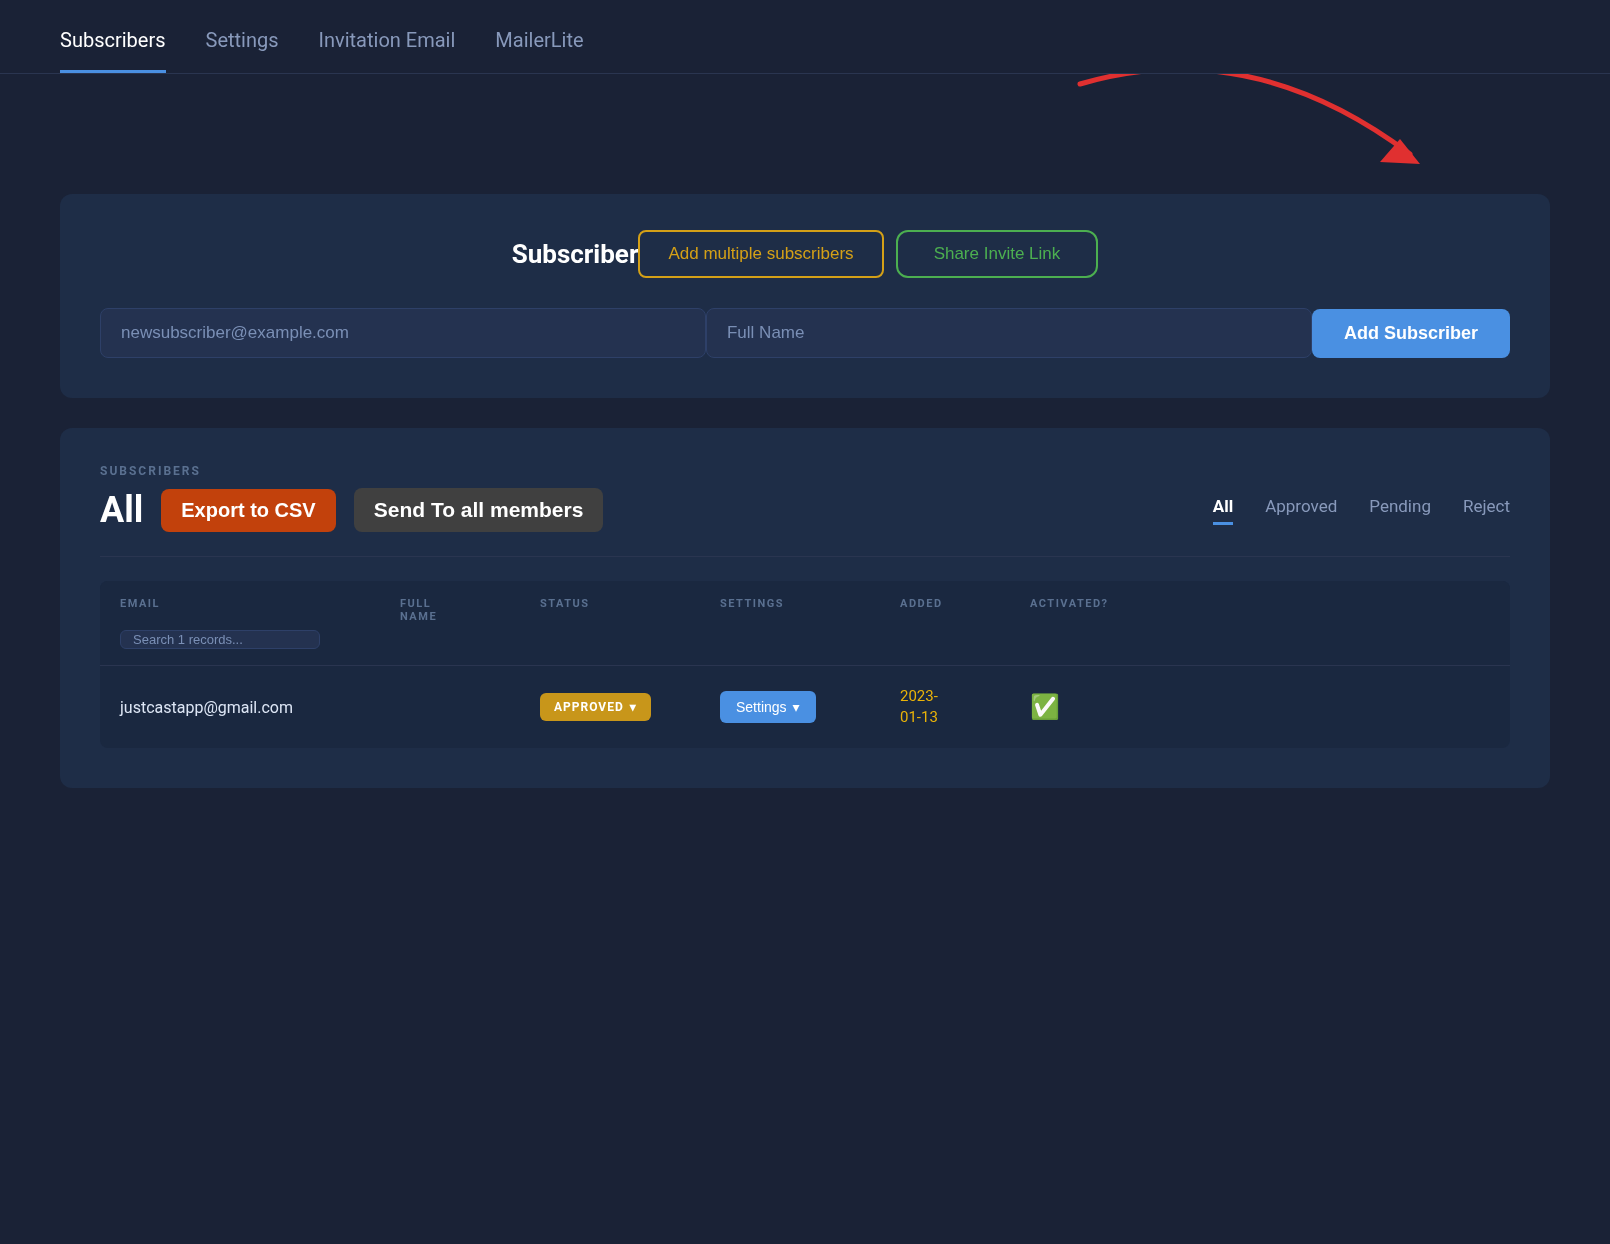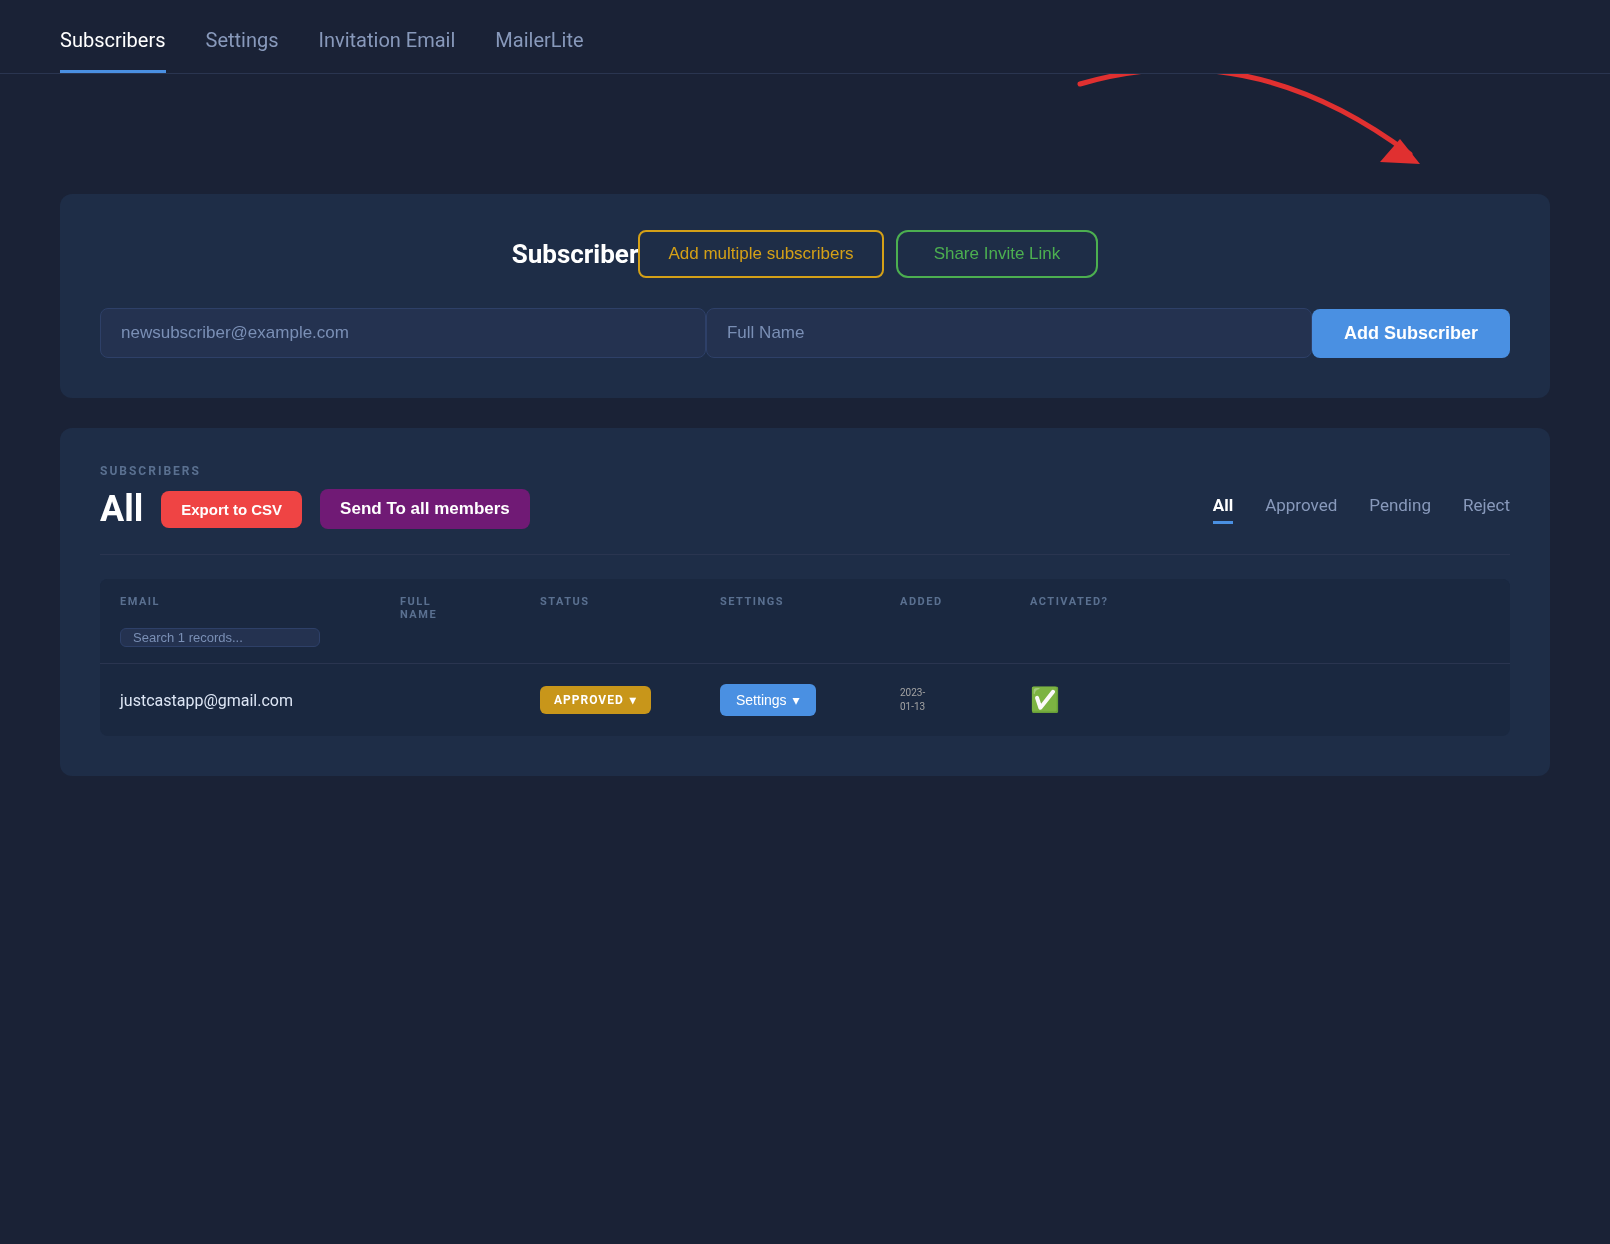"Export to CSV" .btn-blue-sm { background: #ef4444 -> #c2410c; font-size: 15px -> 20px }
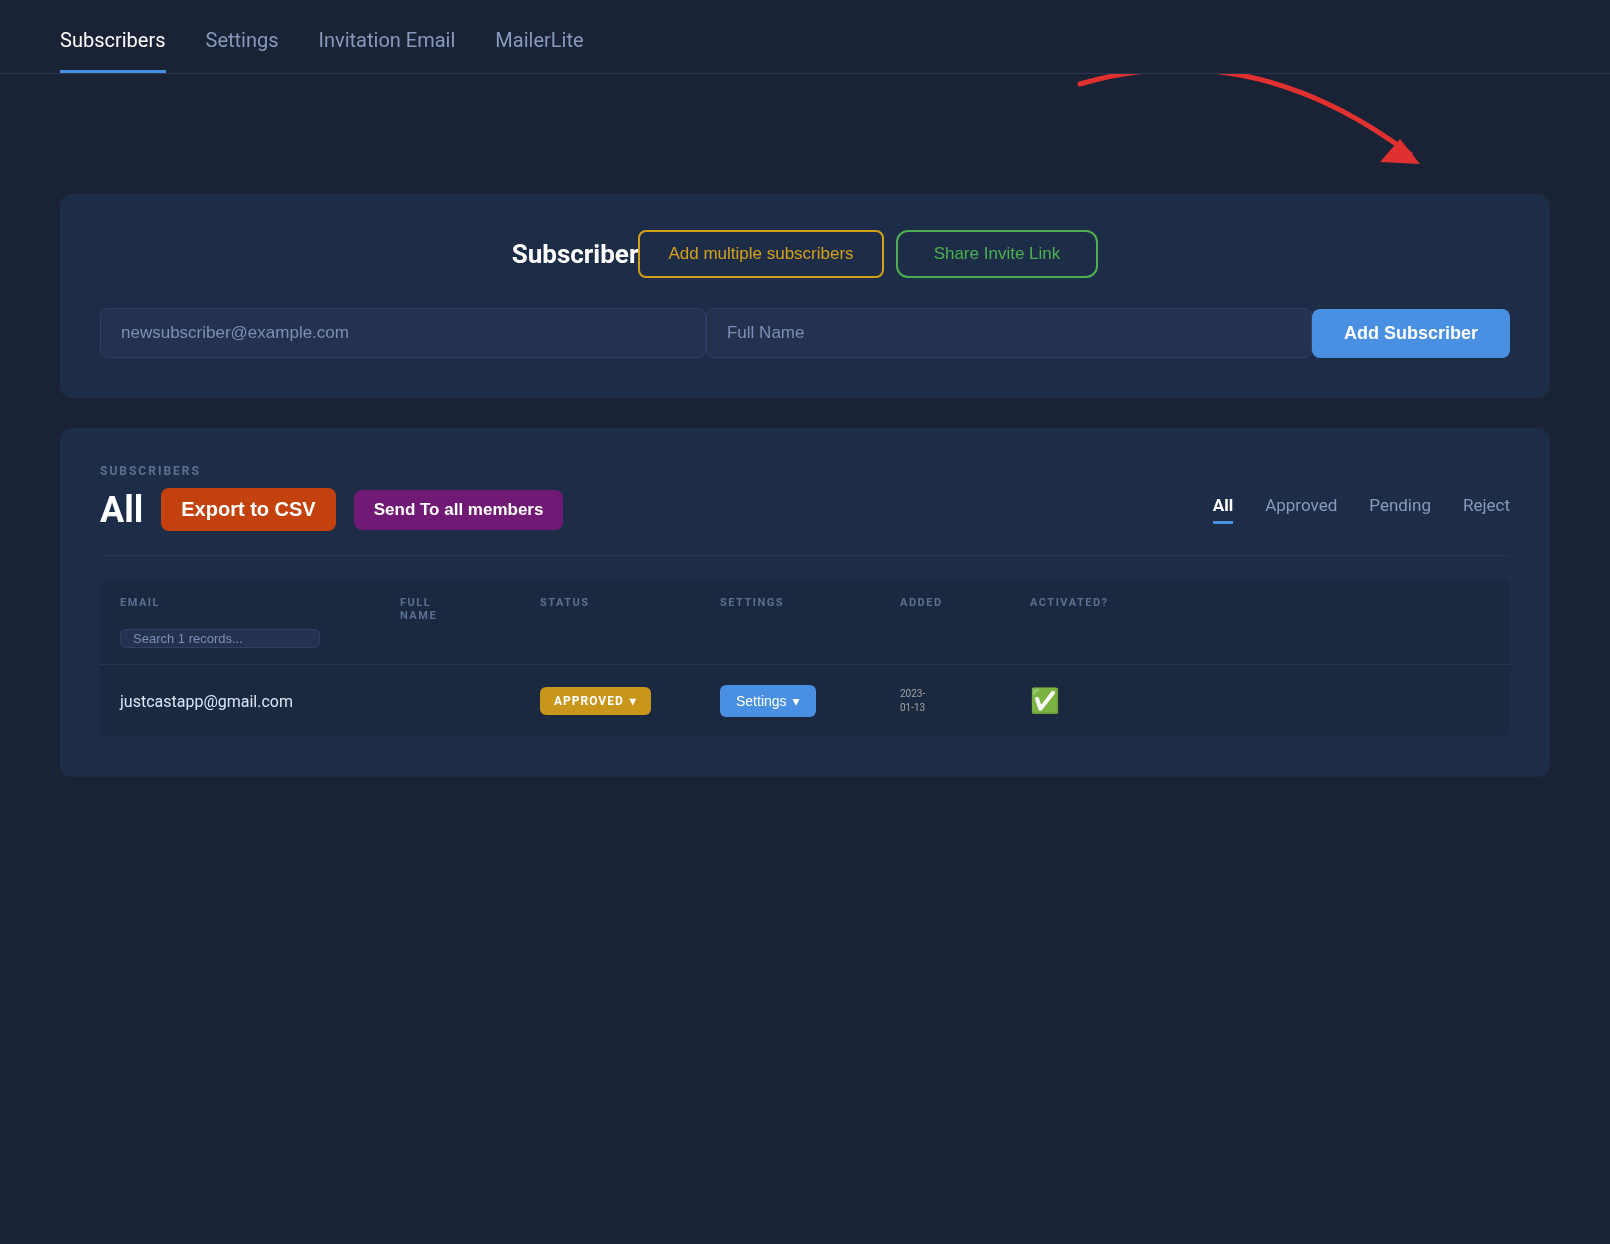"Send To all members" .btn-red-sm { background: #701a75 -> #404040; font-size: 17px -> 21px }
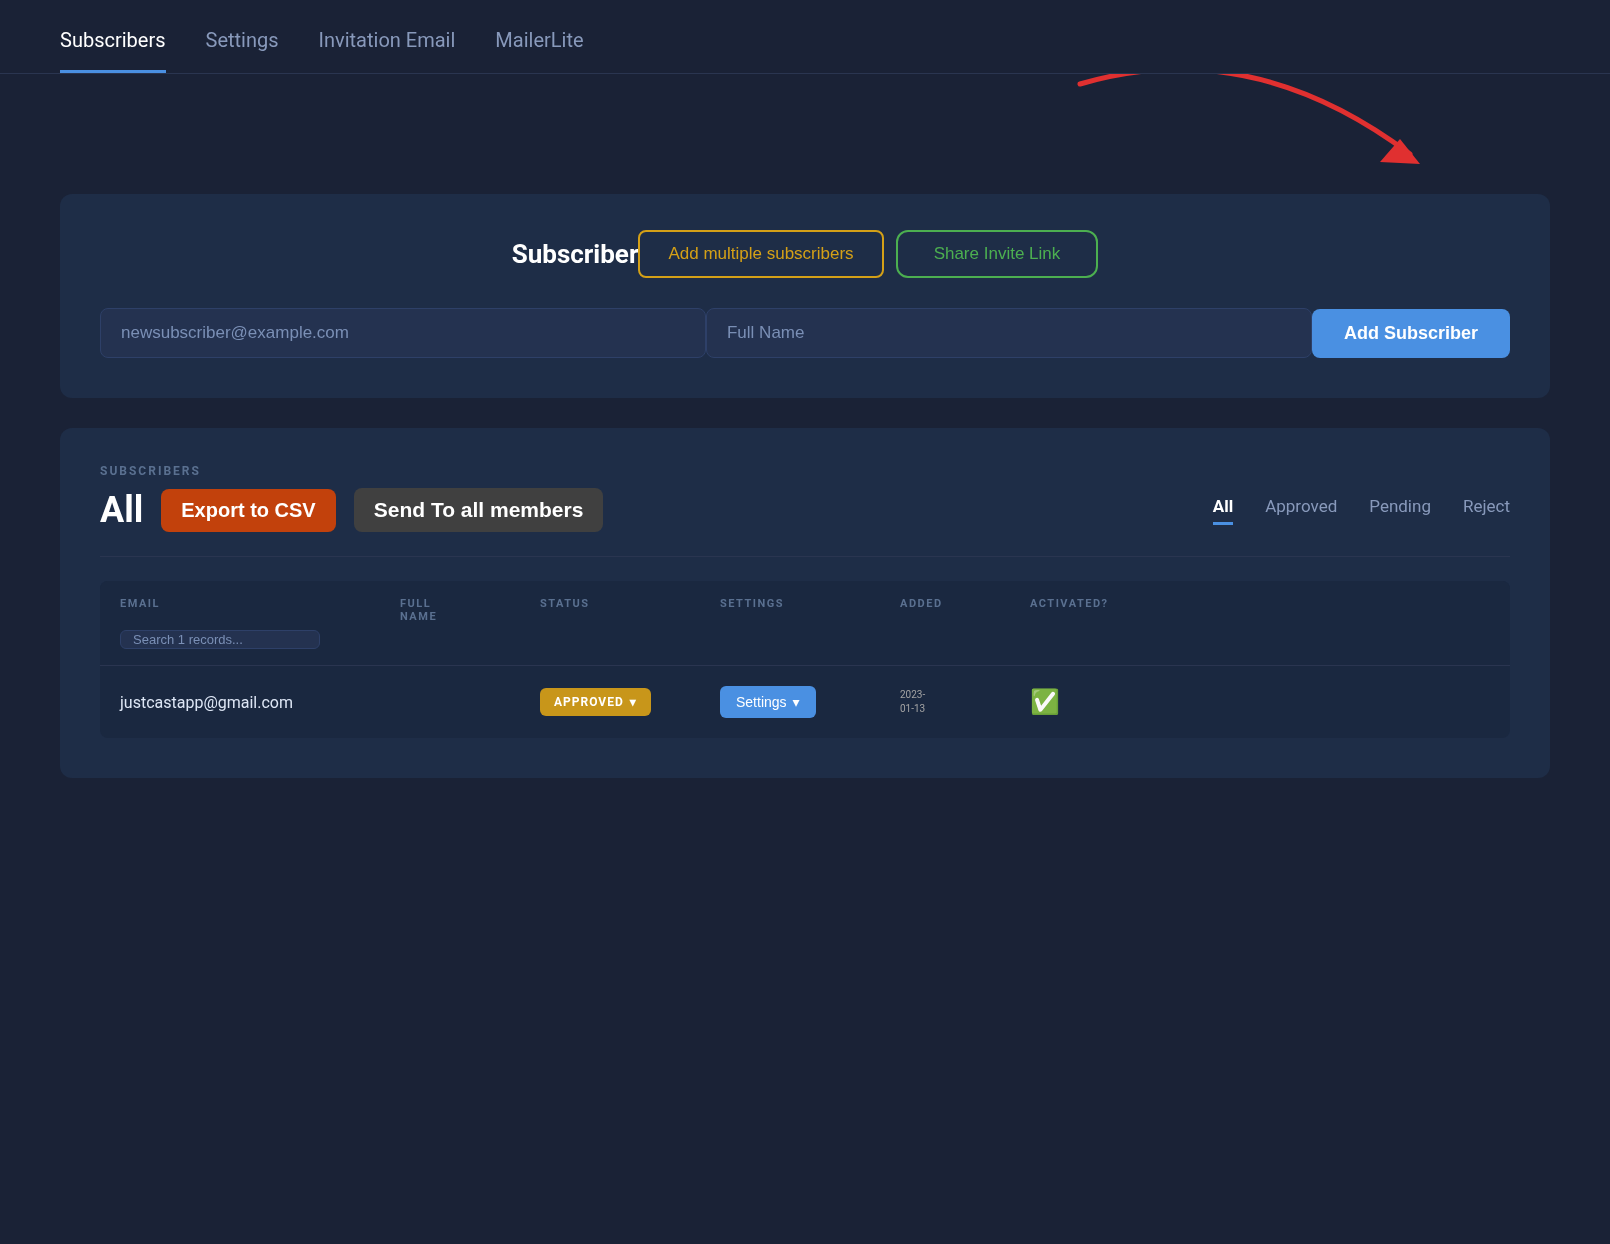"2023-" .cell-date { color: #a3a3a3 -> #eab308; font-size: 10px -> 15px }
